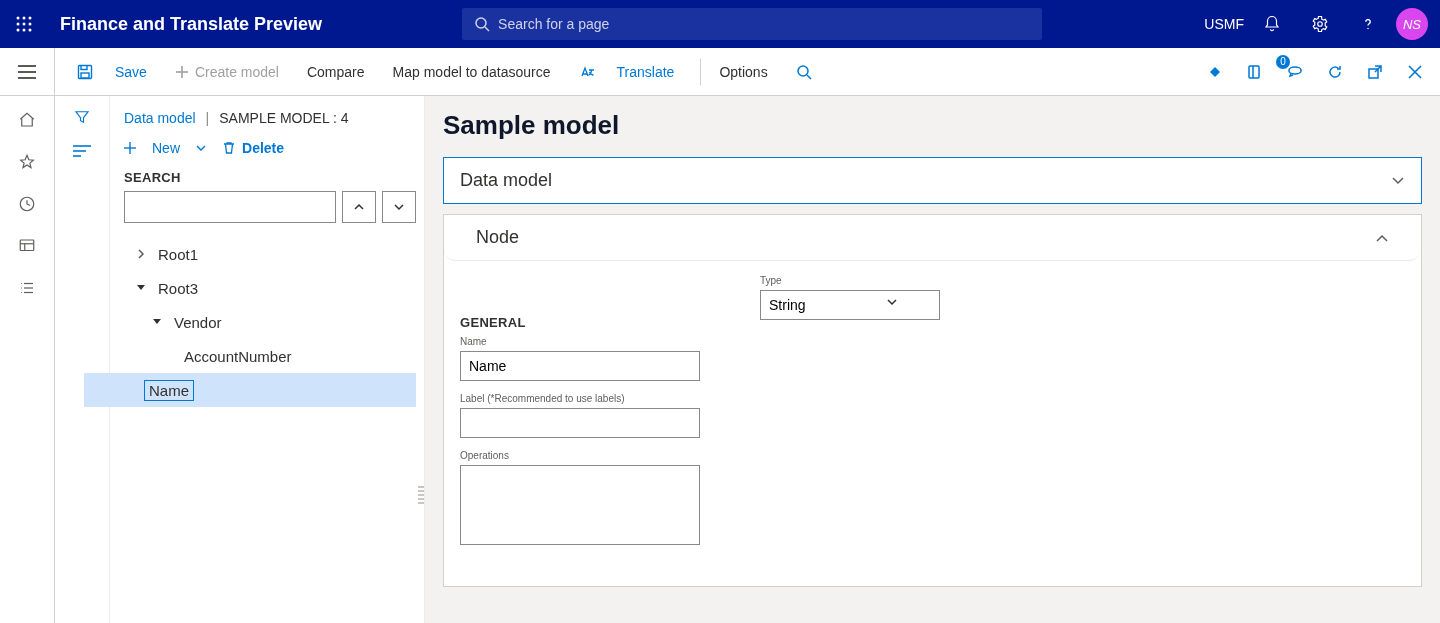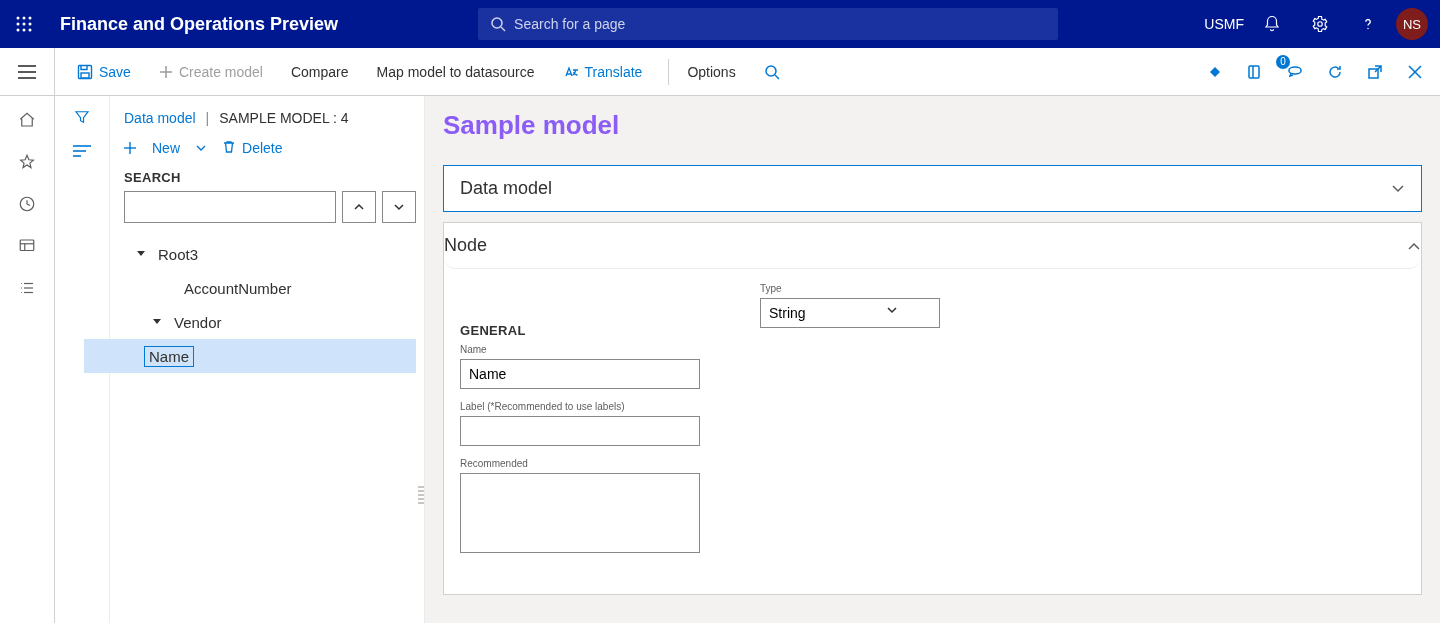"Finance and Operations Preview" div.title { text: Operations -> Translate }
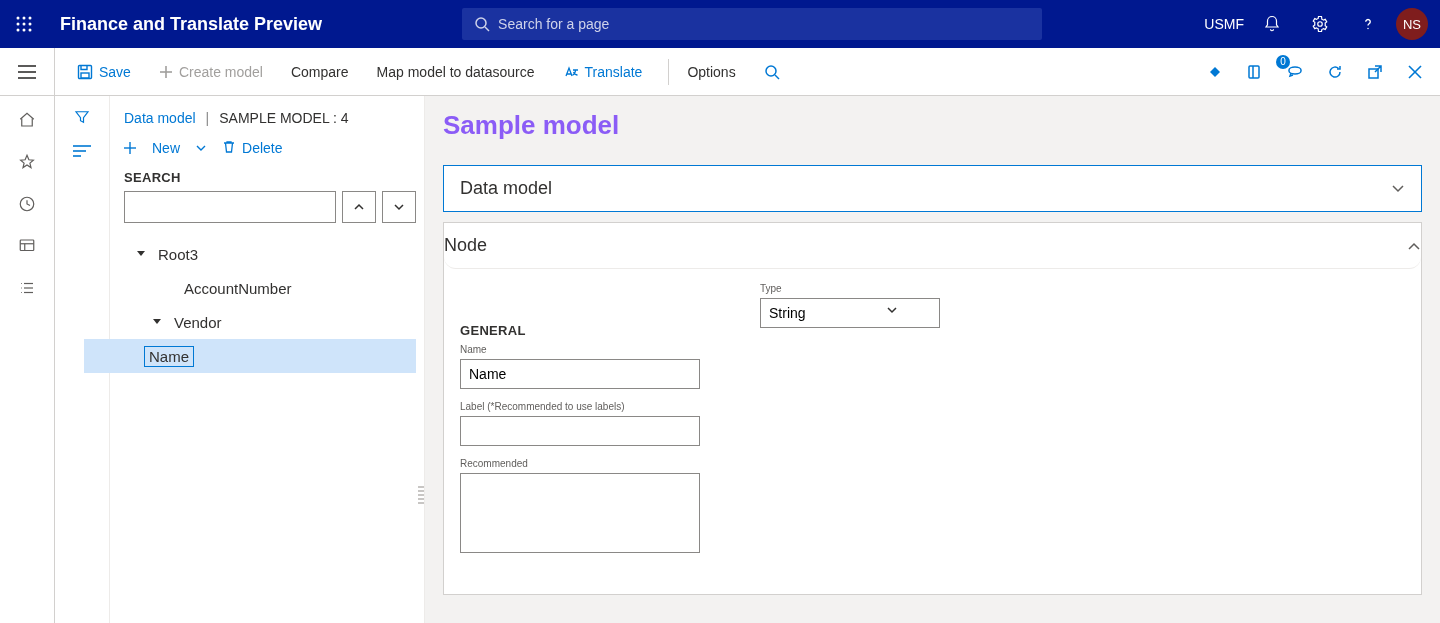"NS" .topbar .avatar { background: #7f1d1d -> #d946ef; font-style: none -> italic }
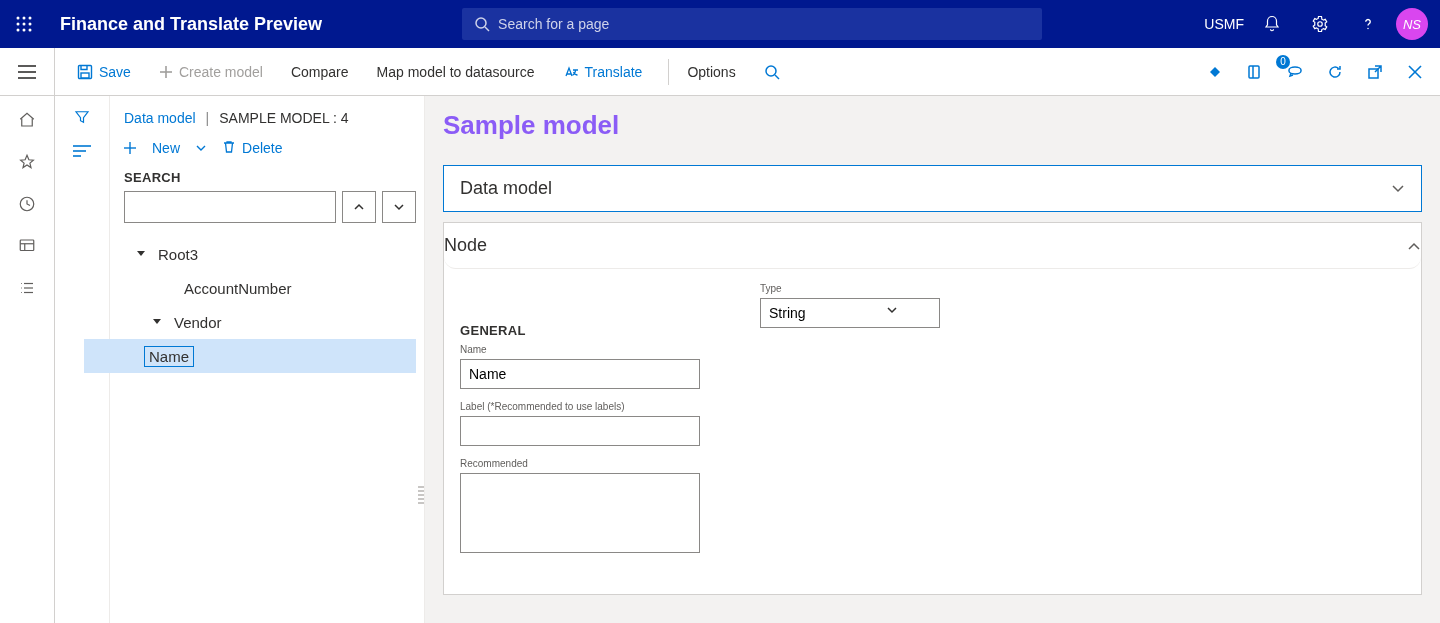"Save" .cmdbtn.blue, .blue { gap: none -> 16px }
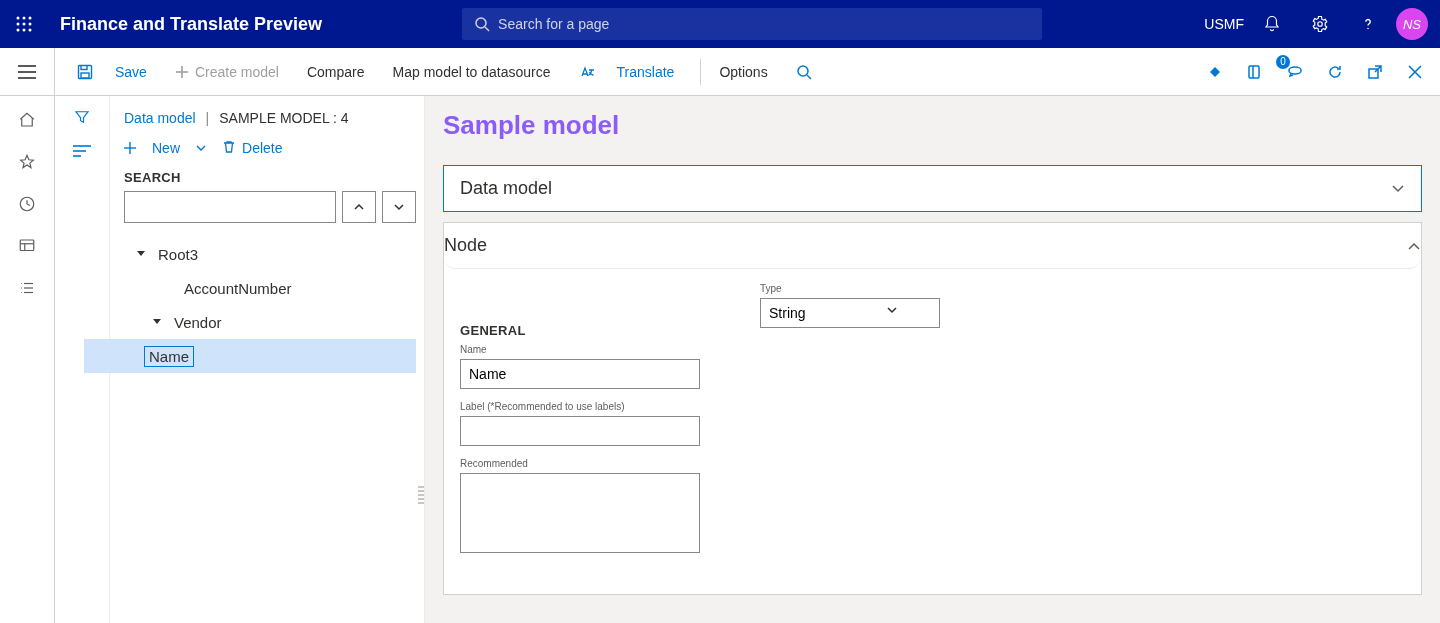"Sample model" .main h1 { color: #8b5cf6 -> #0f172a; margin: 0 0 24px 0 -> 0 0 16px 0 }
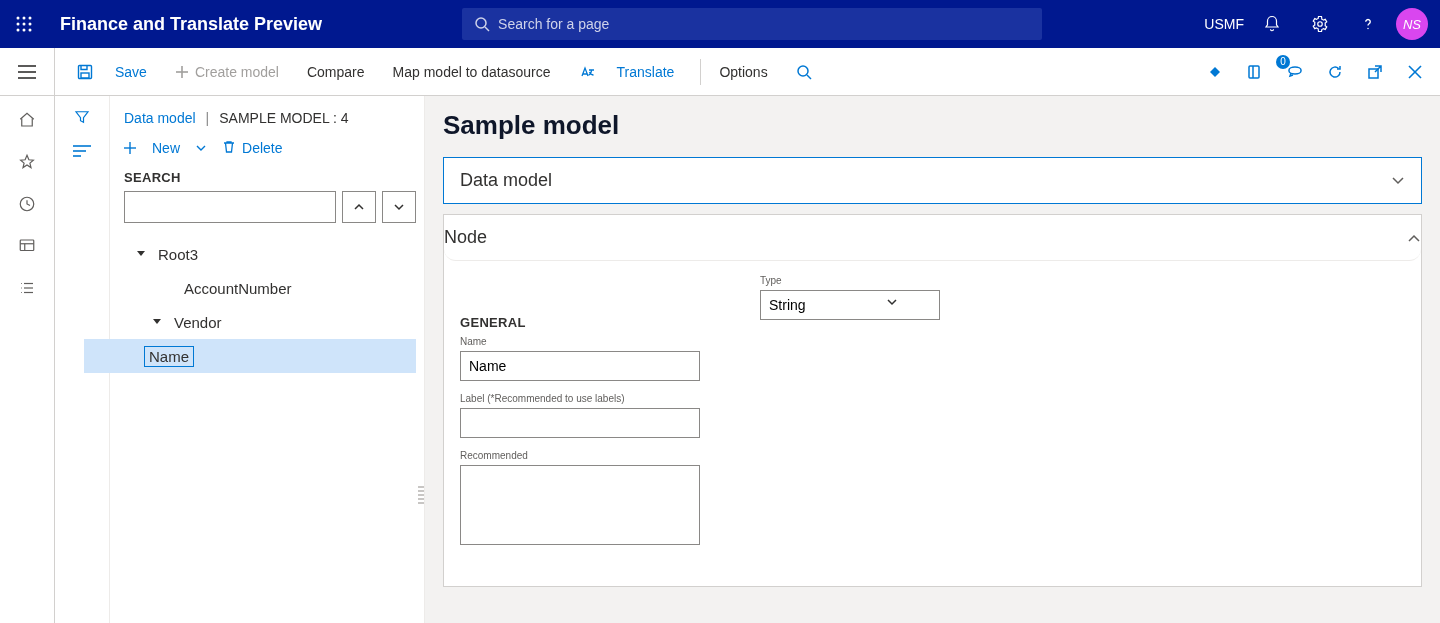"Delete" .treebar .del { align-items: flex-start -> center; font-weight: none -> bold }
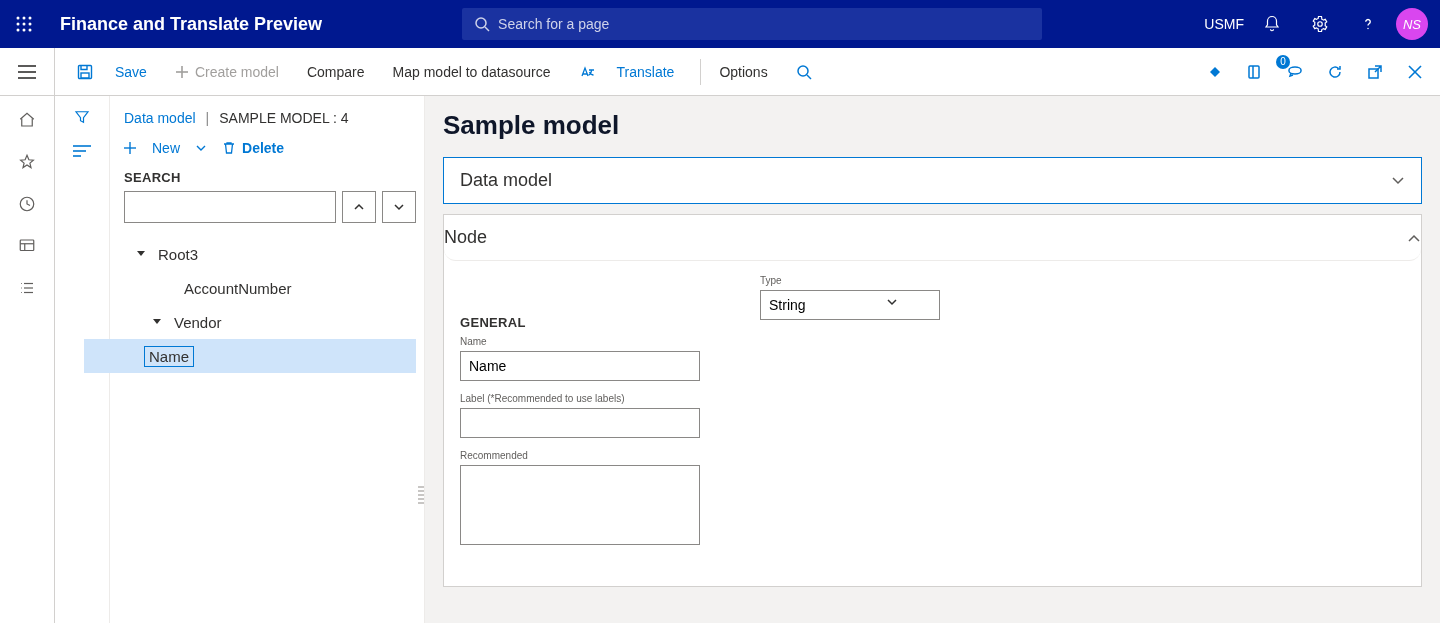"Node" .panel2 .phead { padding: 12px 0 -> 12px 32px }
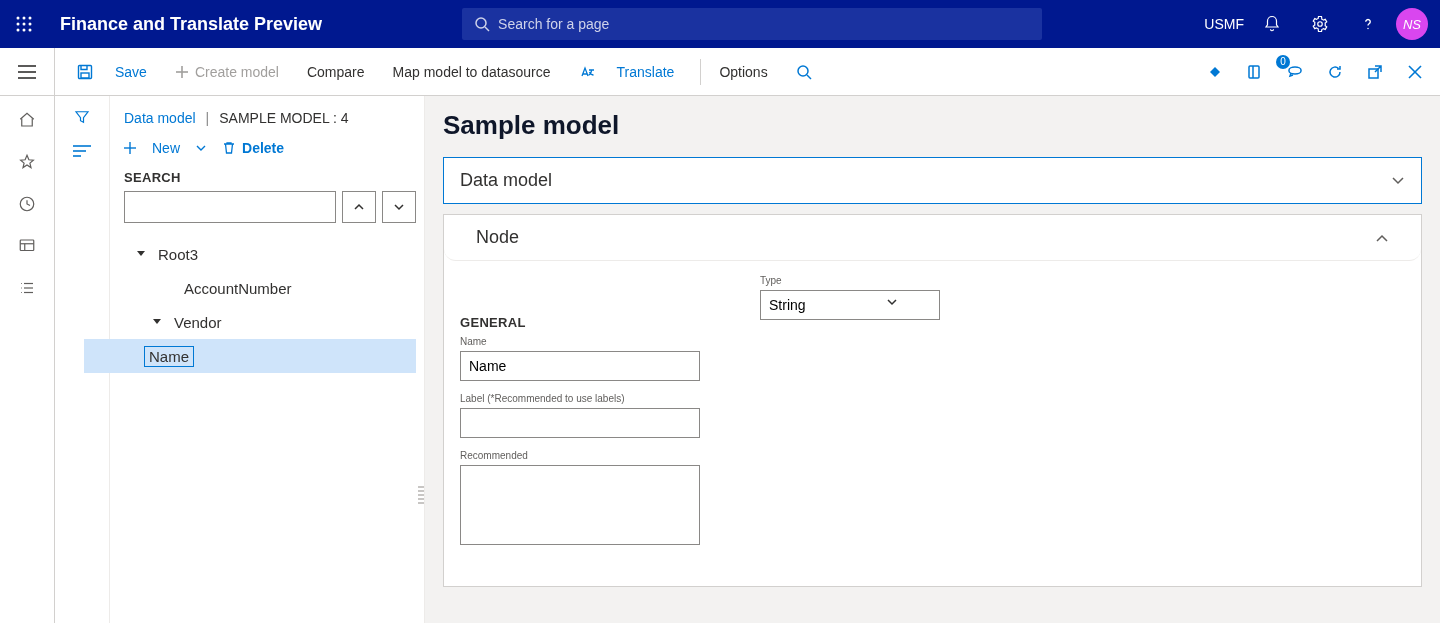"Root1" div.node { html: none -> <div> <span> <svg> <path></path> </svg> </span> <span>Root1</span> </div> }
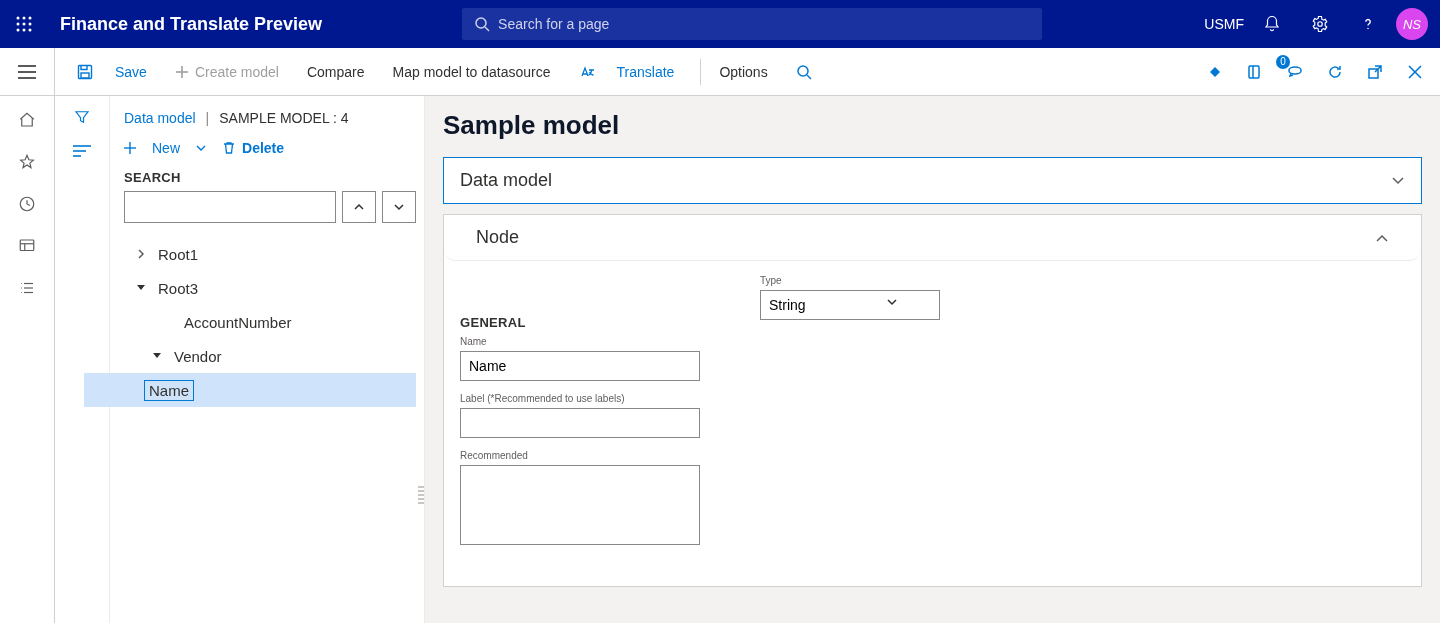"AccountNumber" div.node { order: before "Vendor" -> after "Vendor" }
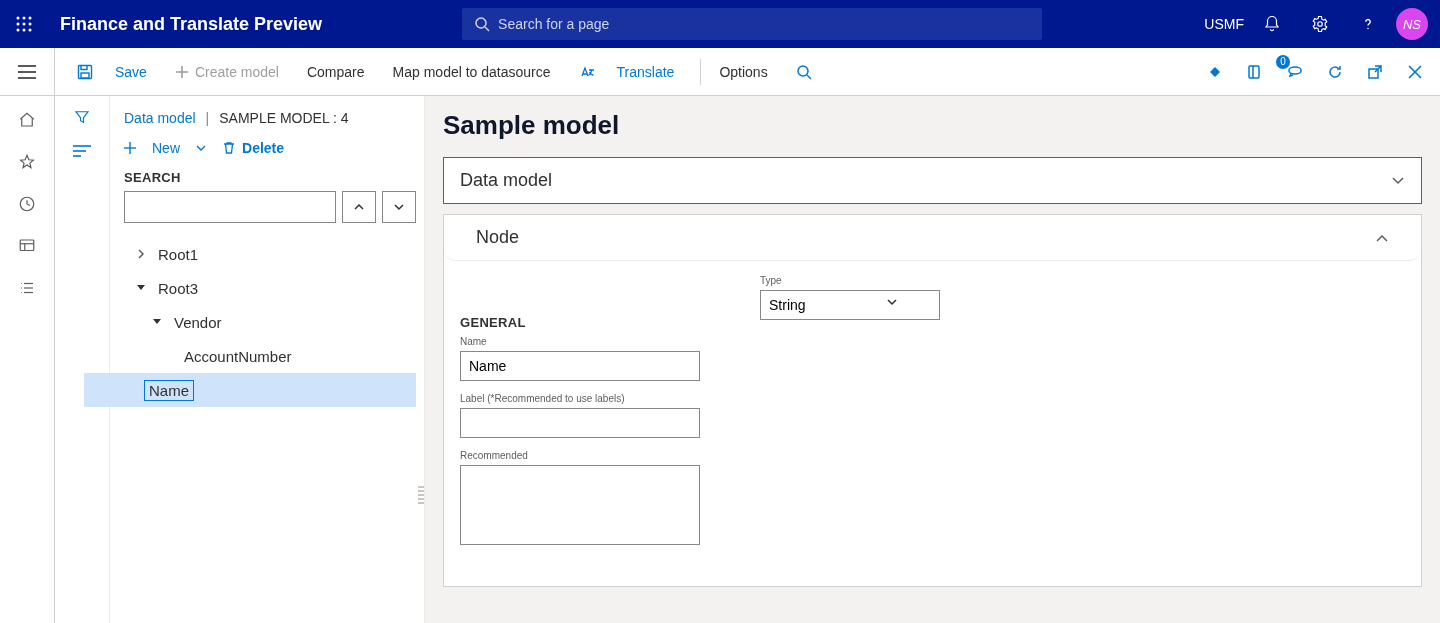"Recommended" label { text: Recommended -> Operations }
